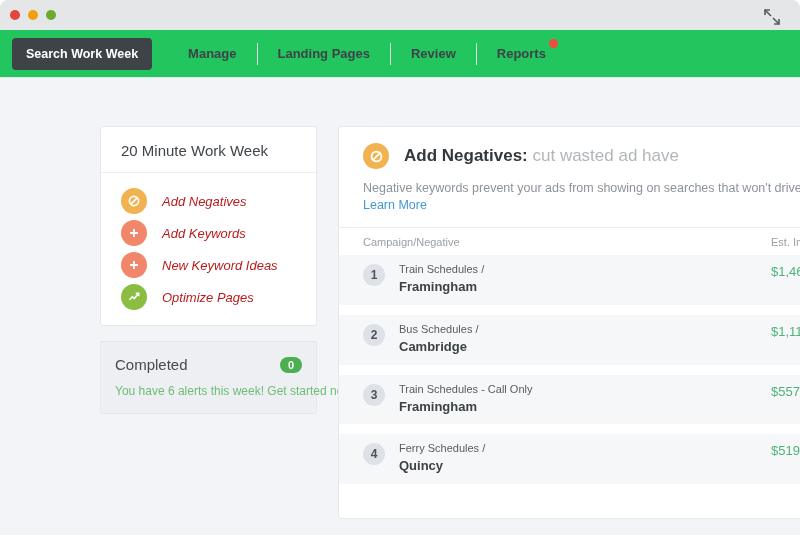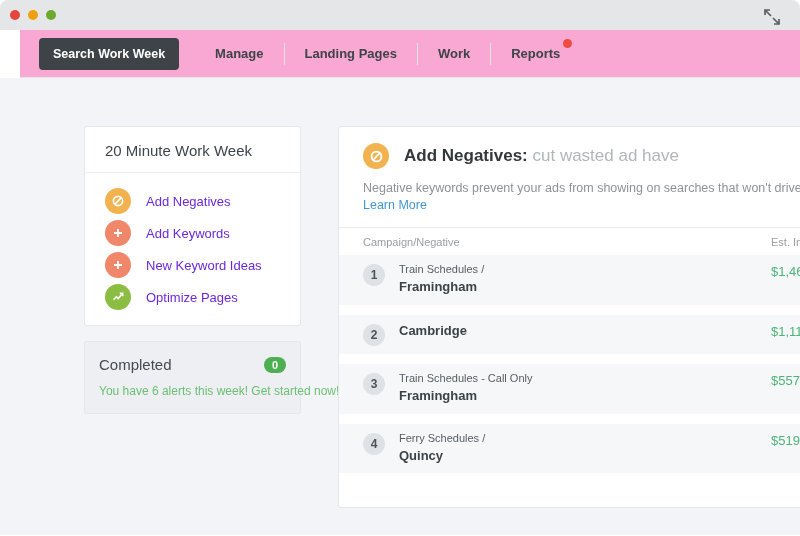"Search Work Week" .navbar { background: #f9a8d4 -> #22c55e; margin-left: 20px -> none; padding-left: 19px -> 12px }
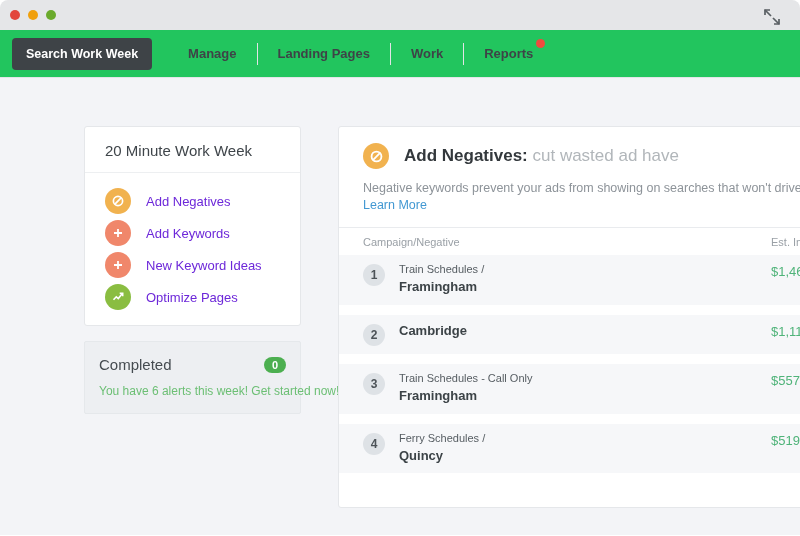"Work" div.nav-link { text: Work -> Review }
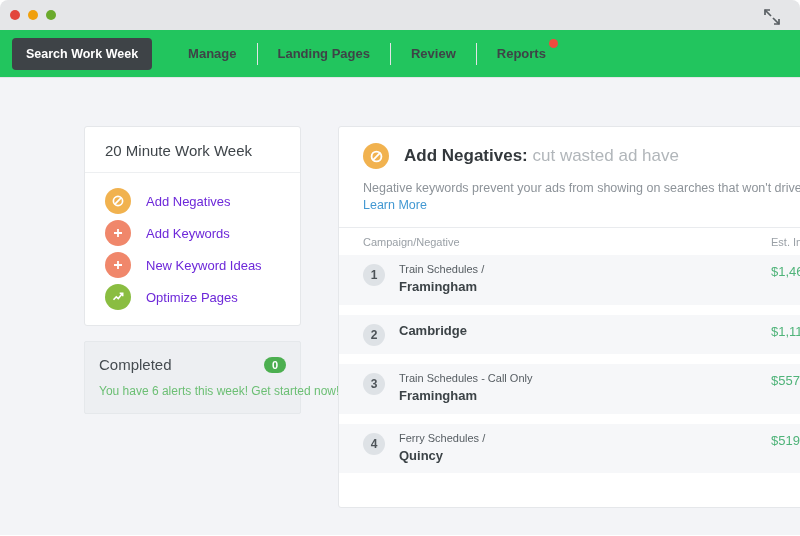"20 Minute Work Week" .side-col { left: 84px -> 100px }
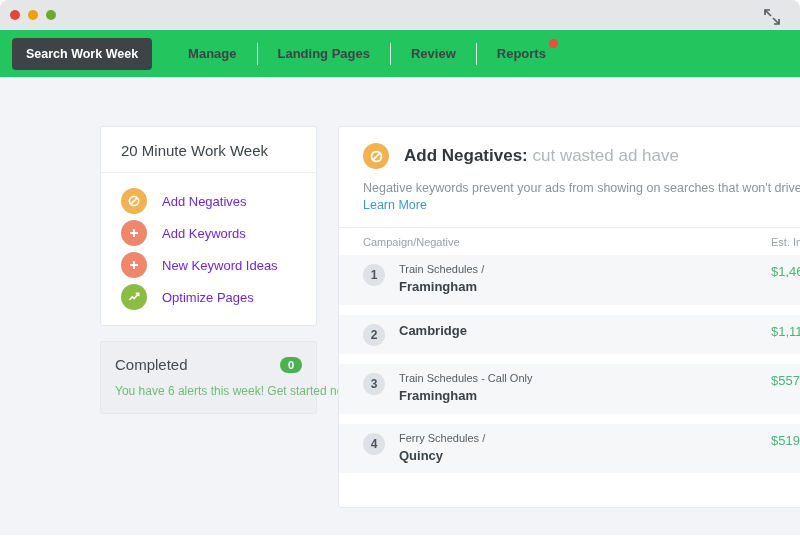"Add Negatives" .menu-label { color: #6d28d9 -> #b91c1c; font-style: none -> italic }
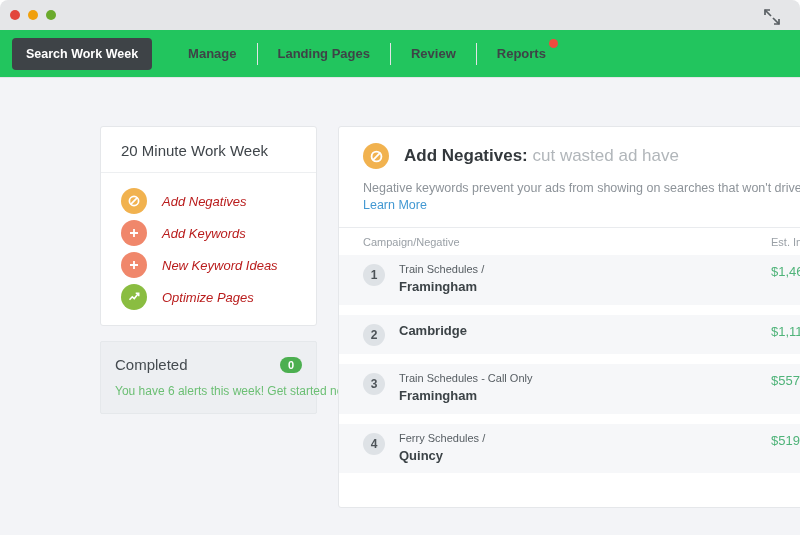"Bus Schedules /" div.line1 { html: none -> <div>Bus Schedules /</div> }
